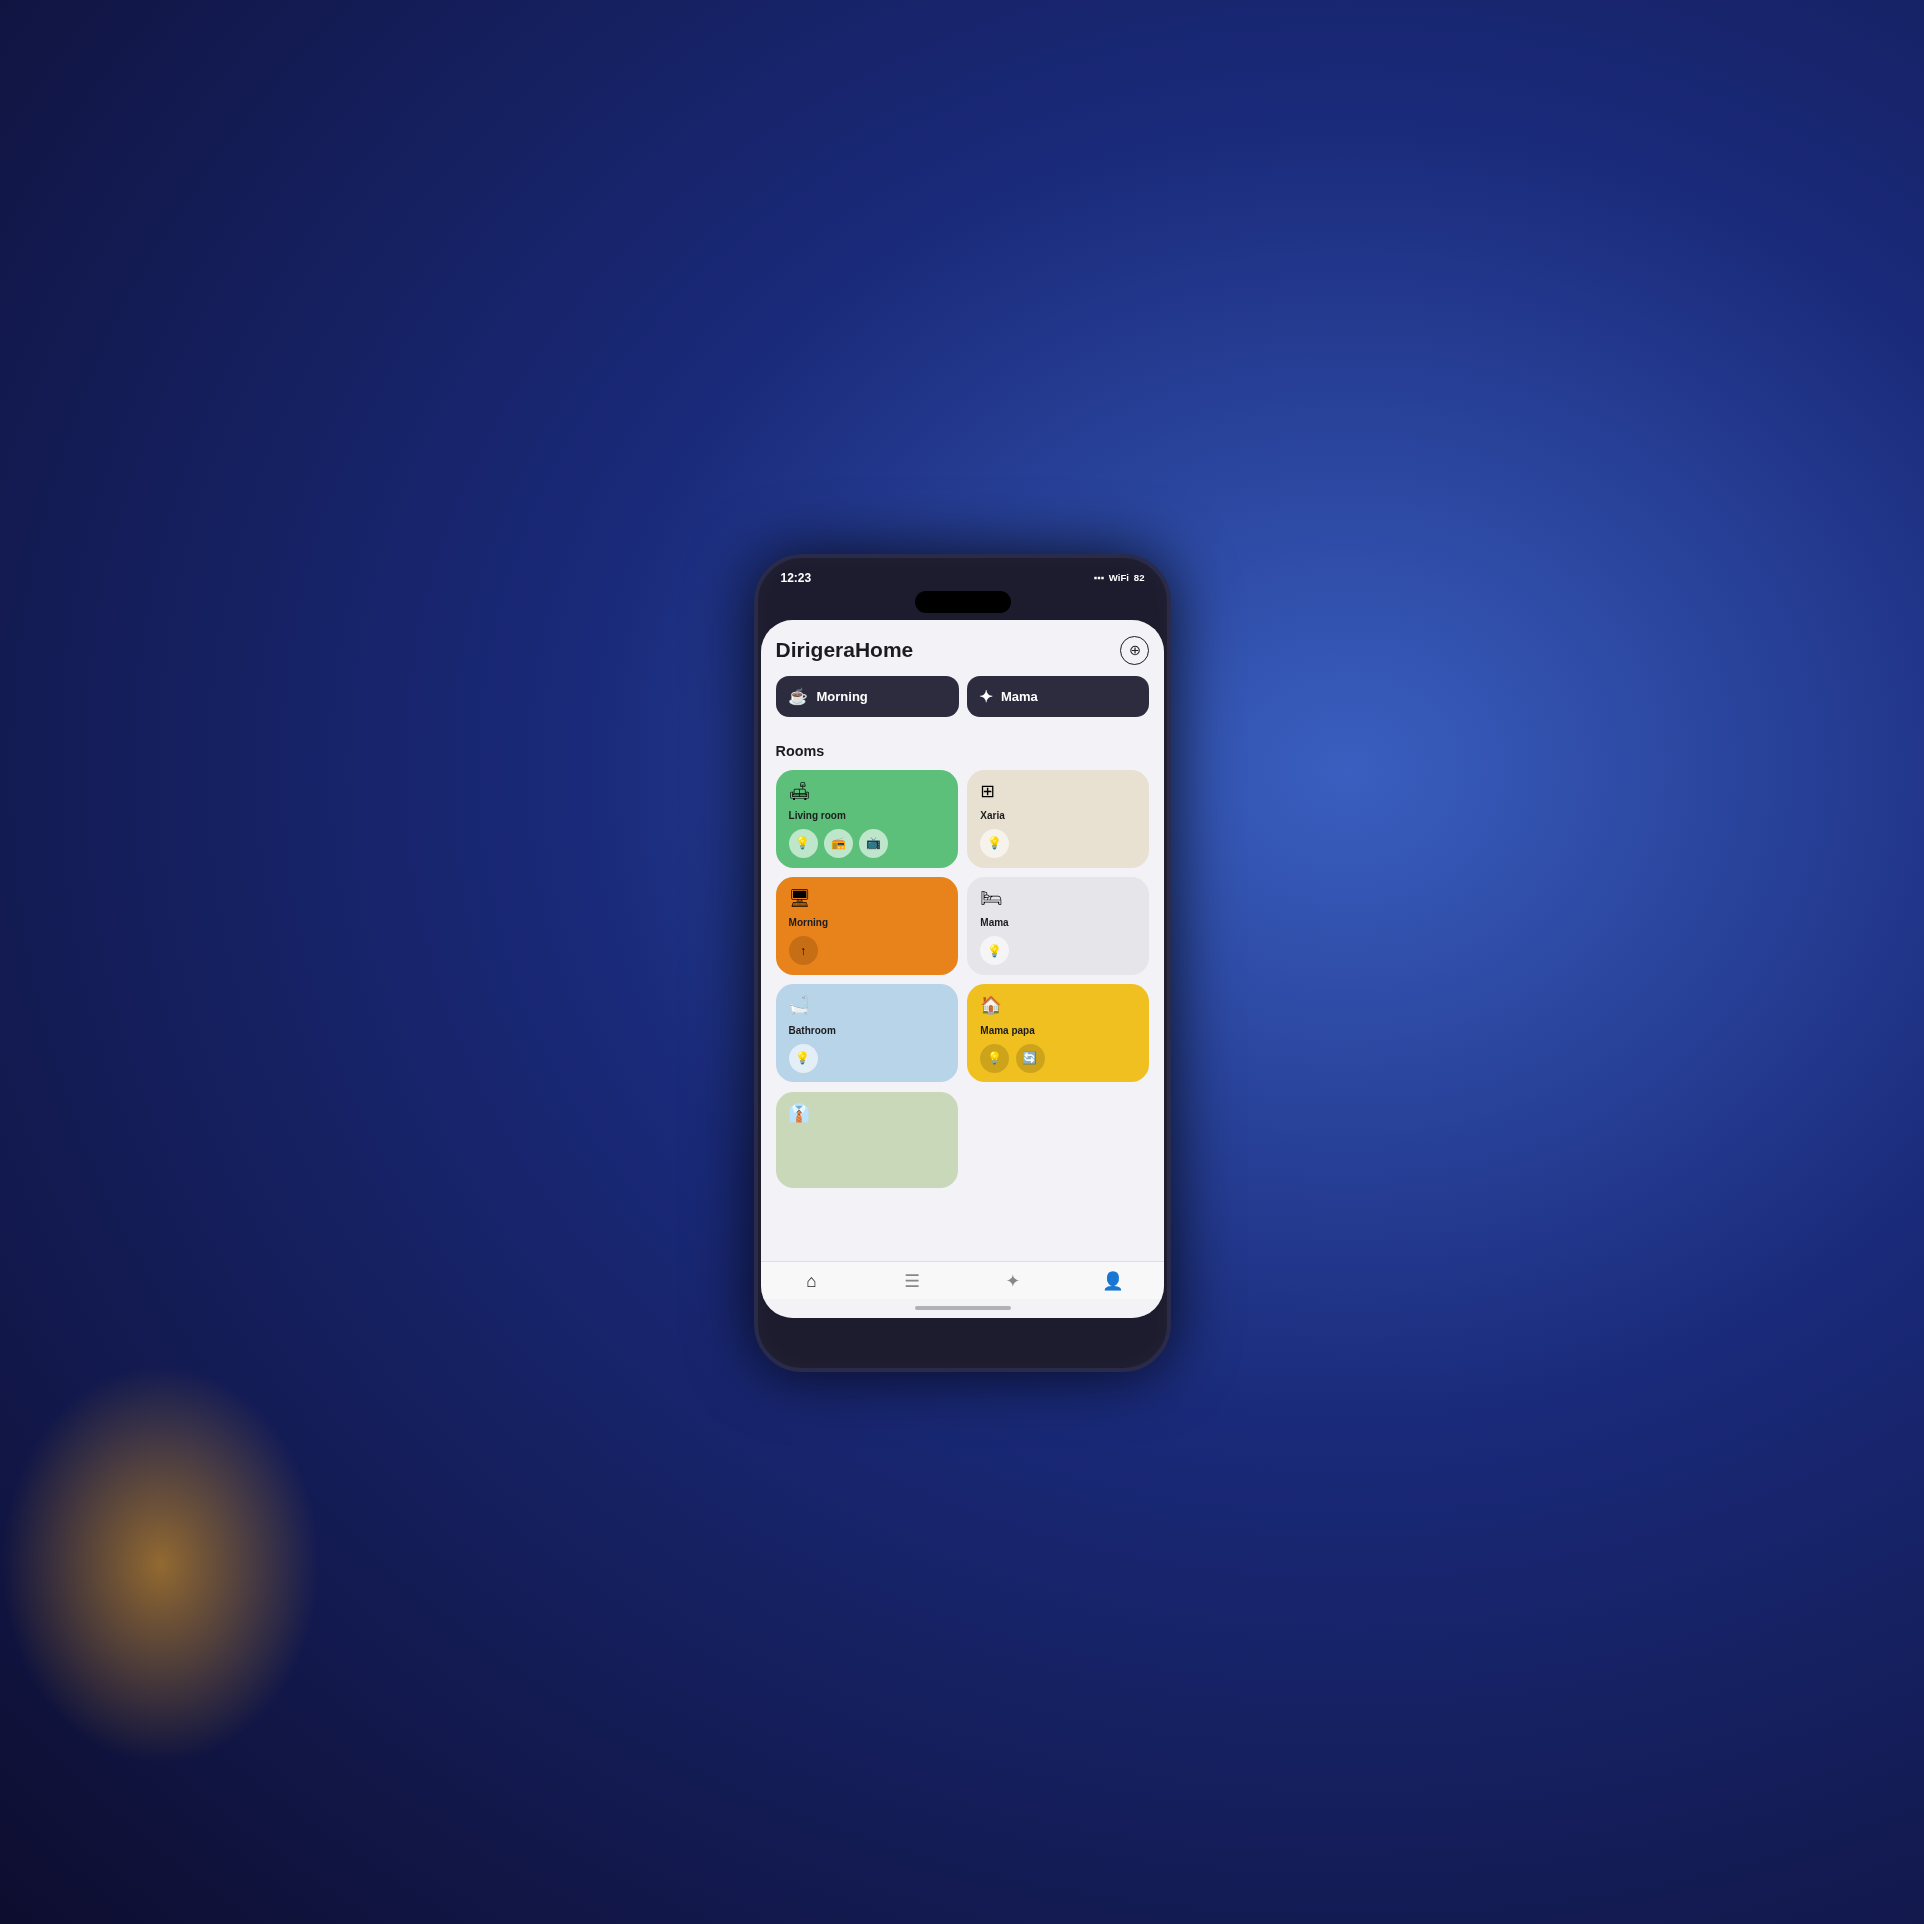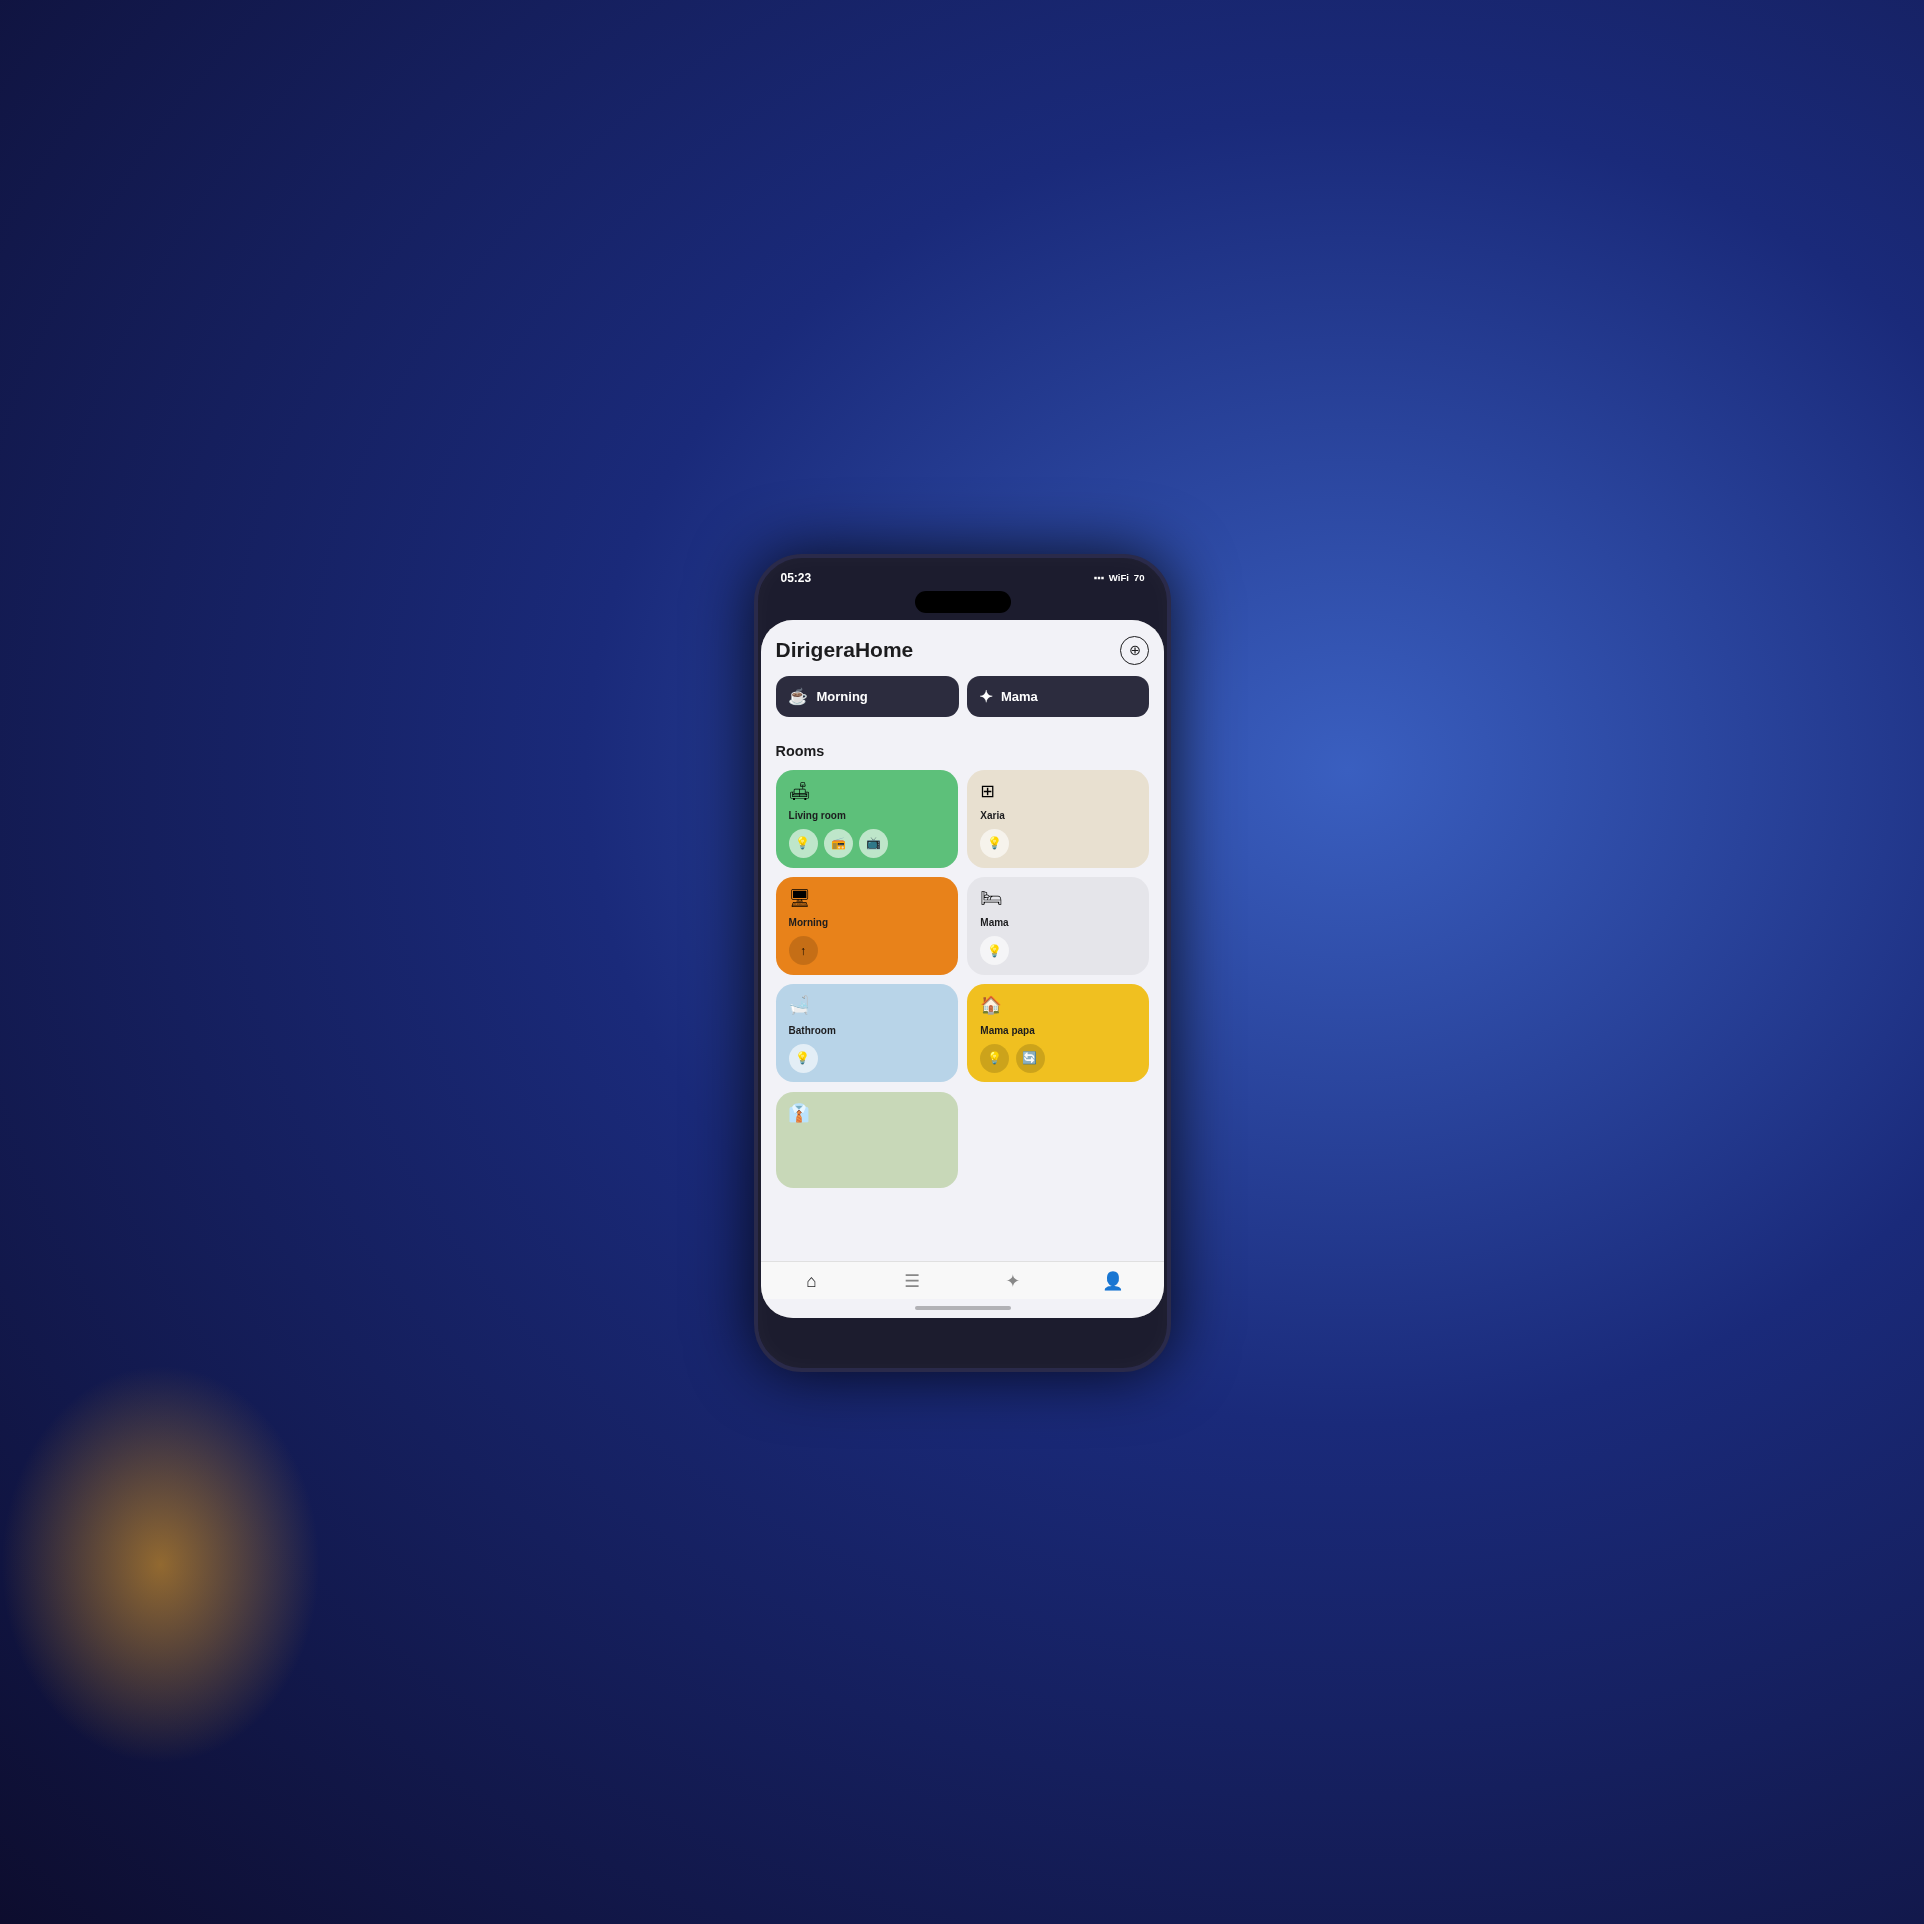"05:23" div.status-time { text: 05:23 -> 12:23 }
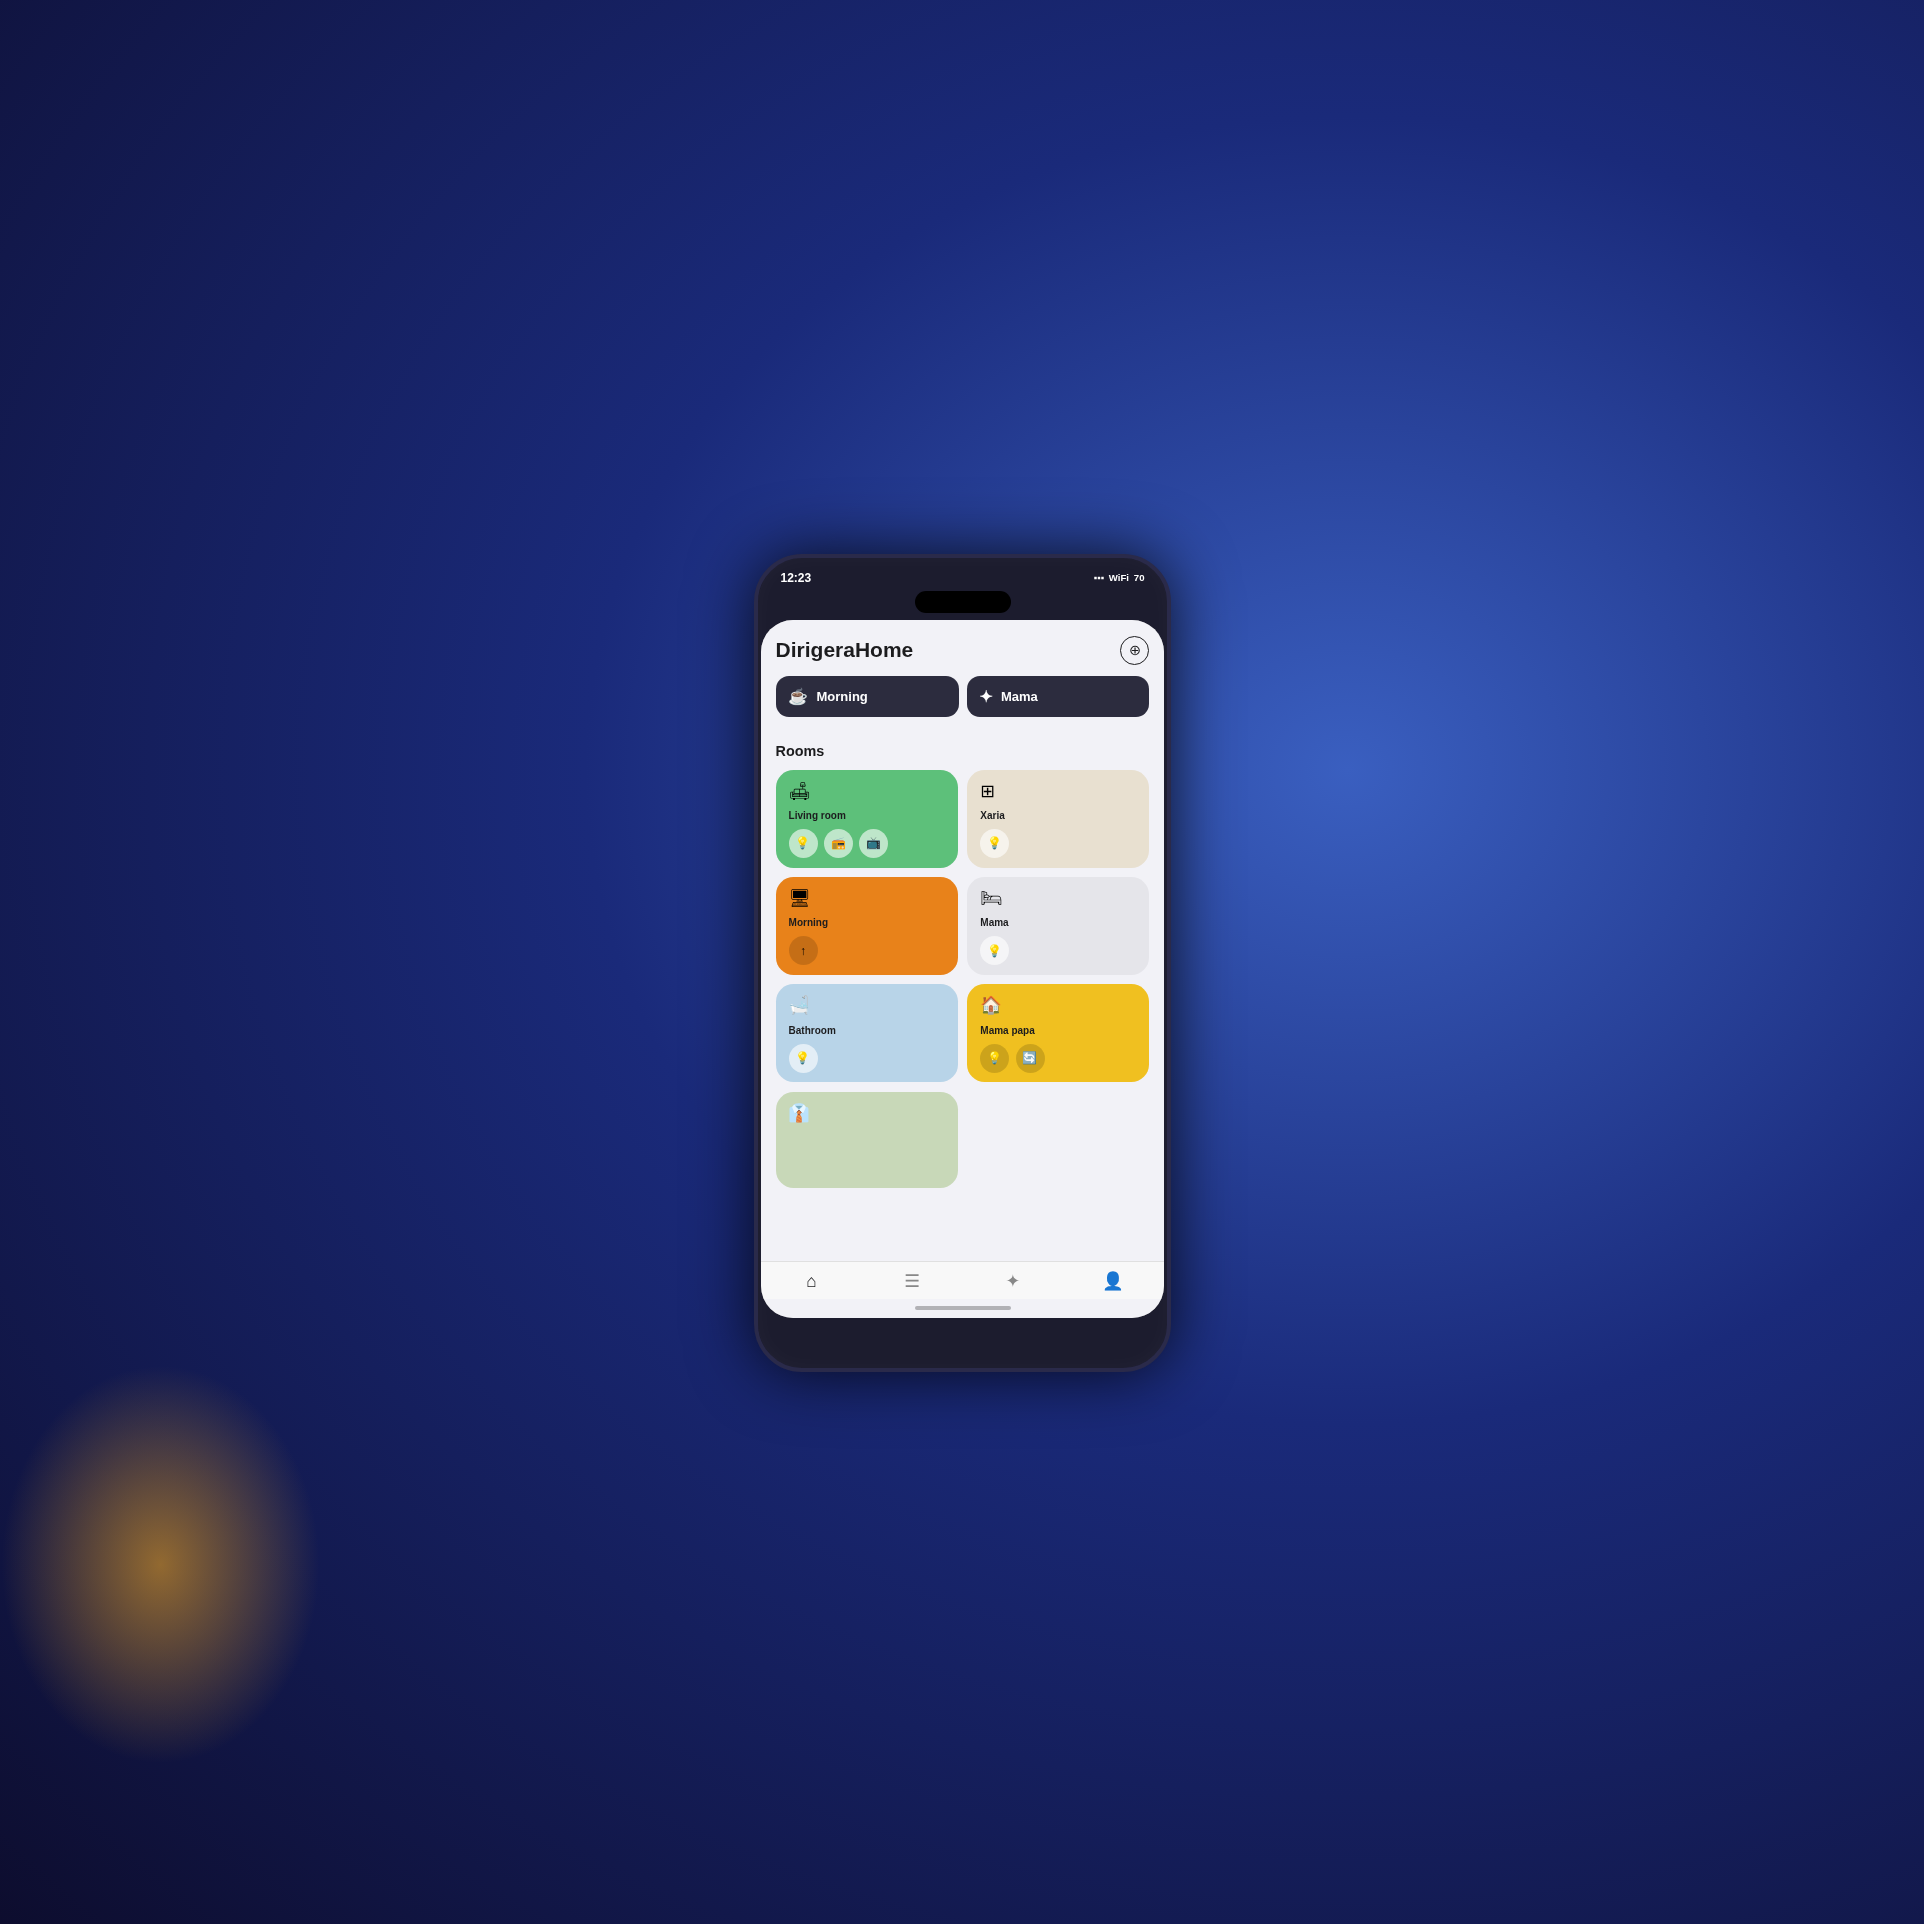"70" span { text: 70 -> 82 }
